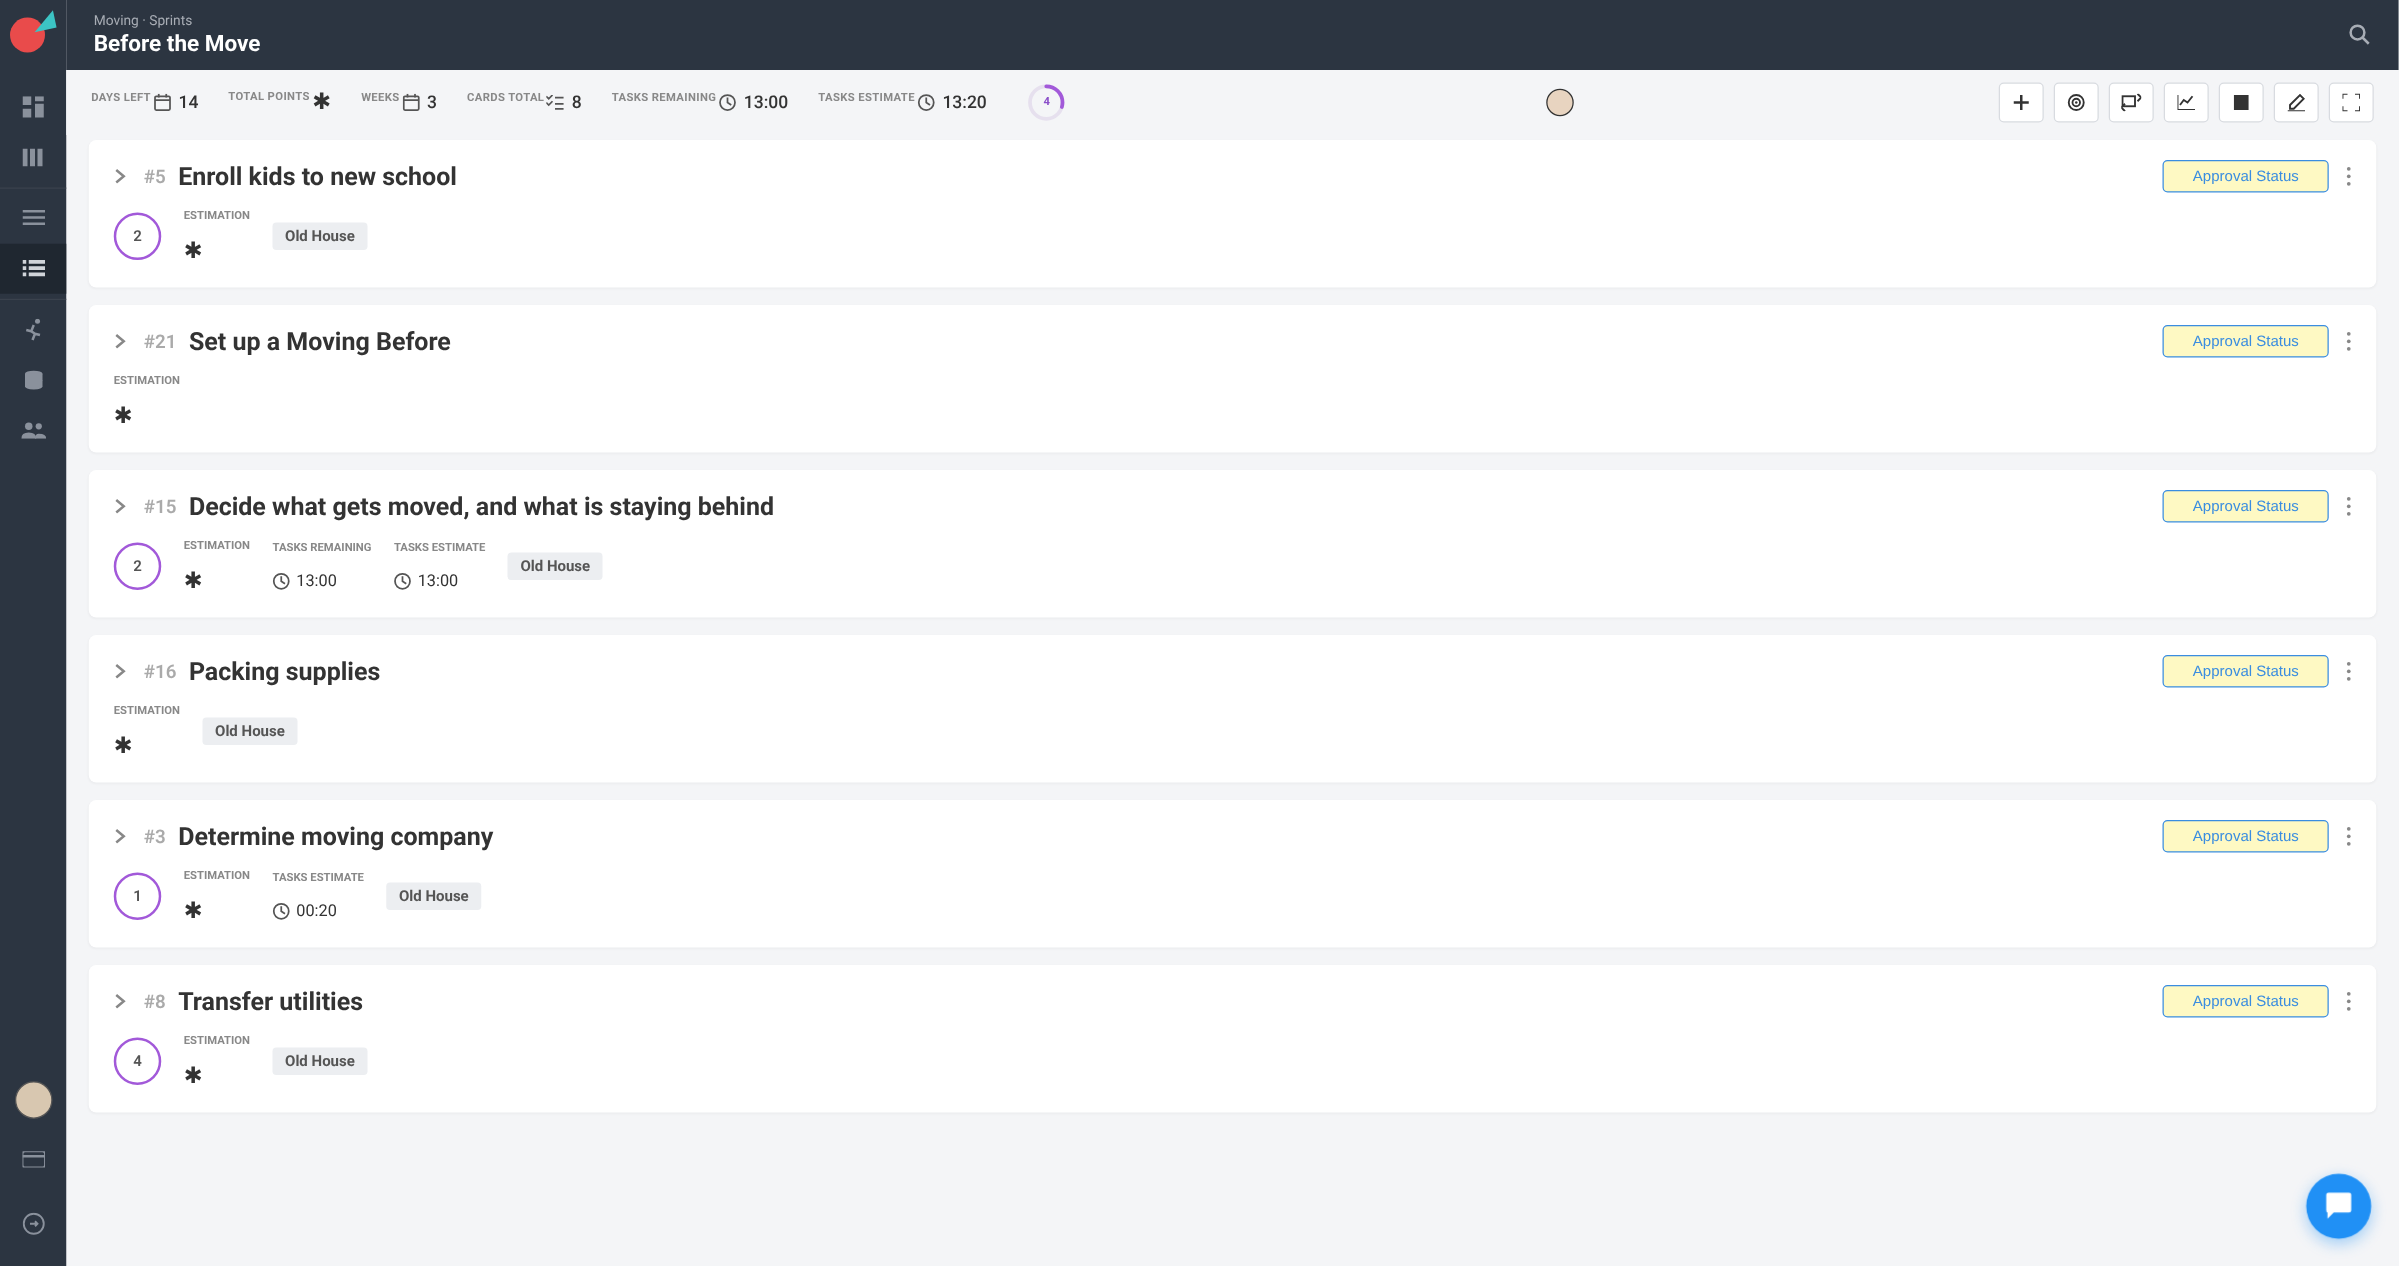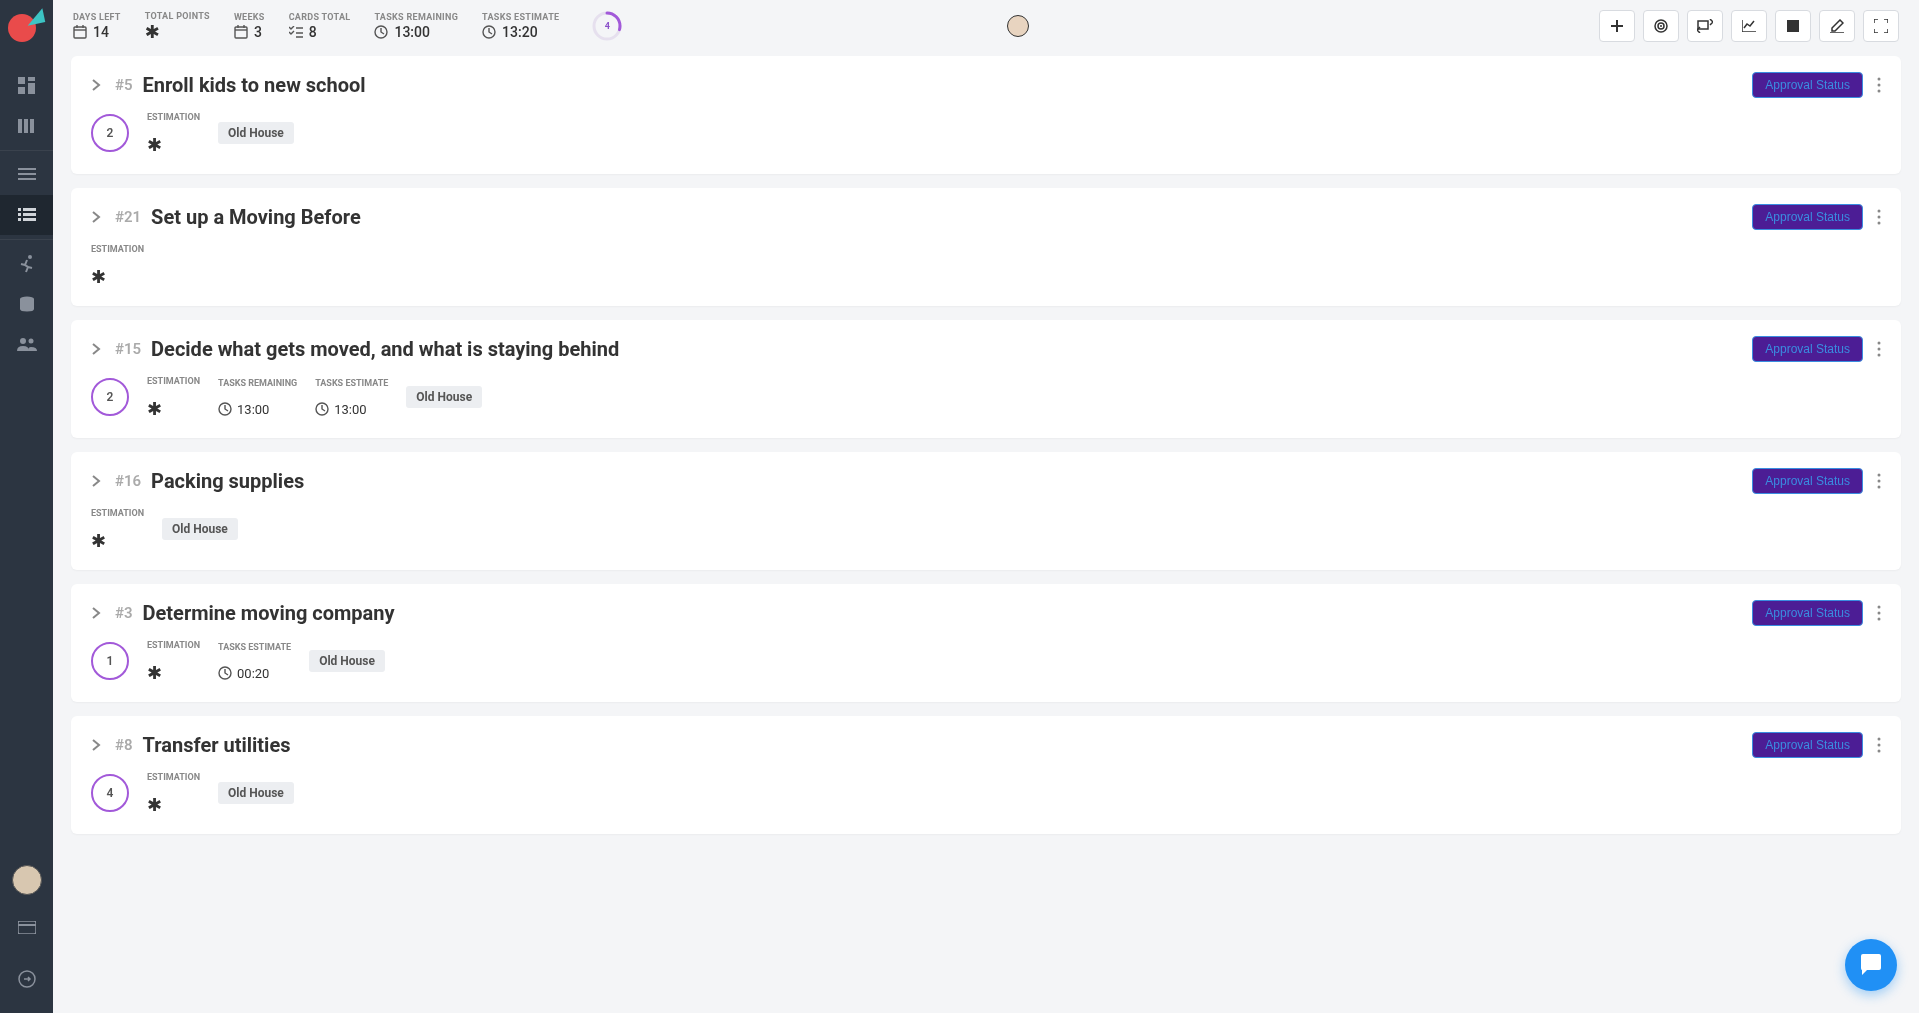"Moving · Sprints" div.top-header { html: none -> <div> <div> <div>Moving · Sprints</div> <div>Before the Move</div> </div> <div> <div> <svg> <circle></circle> <line></line> </svg> </div> </div> </div> }
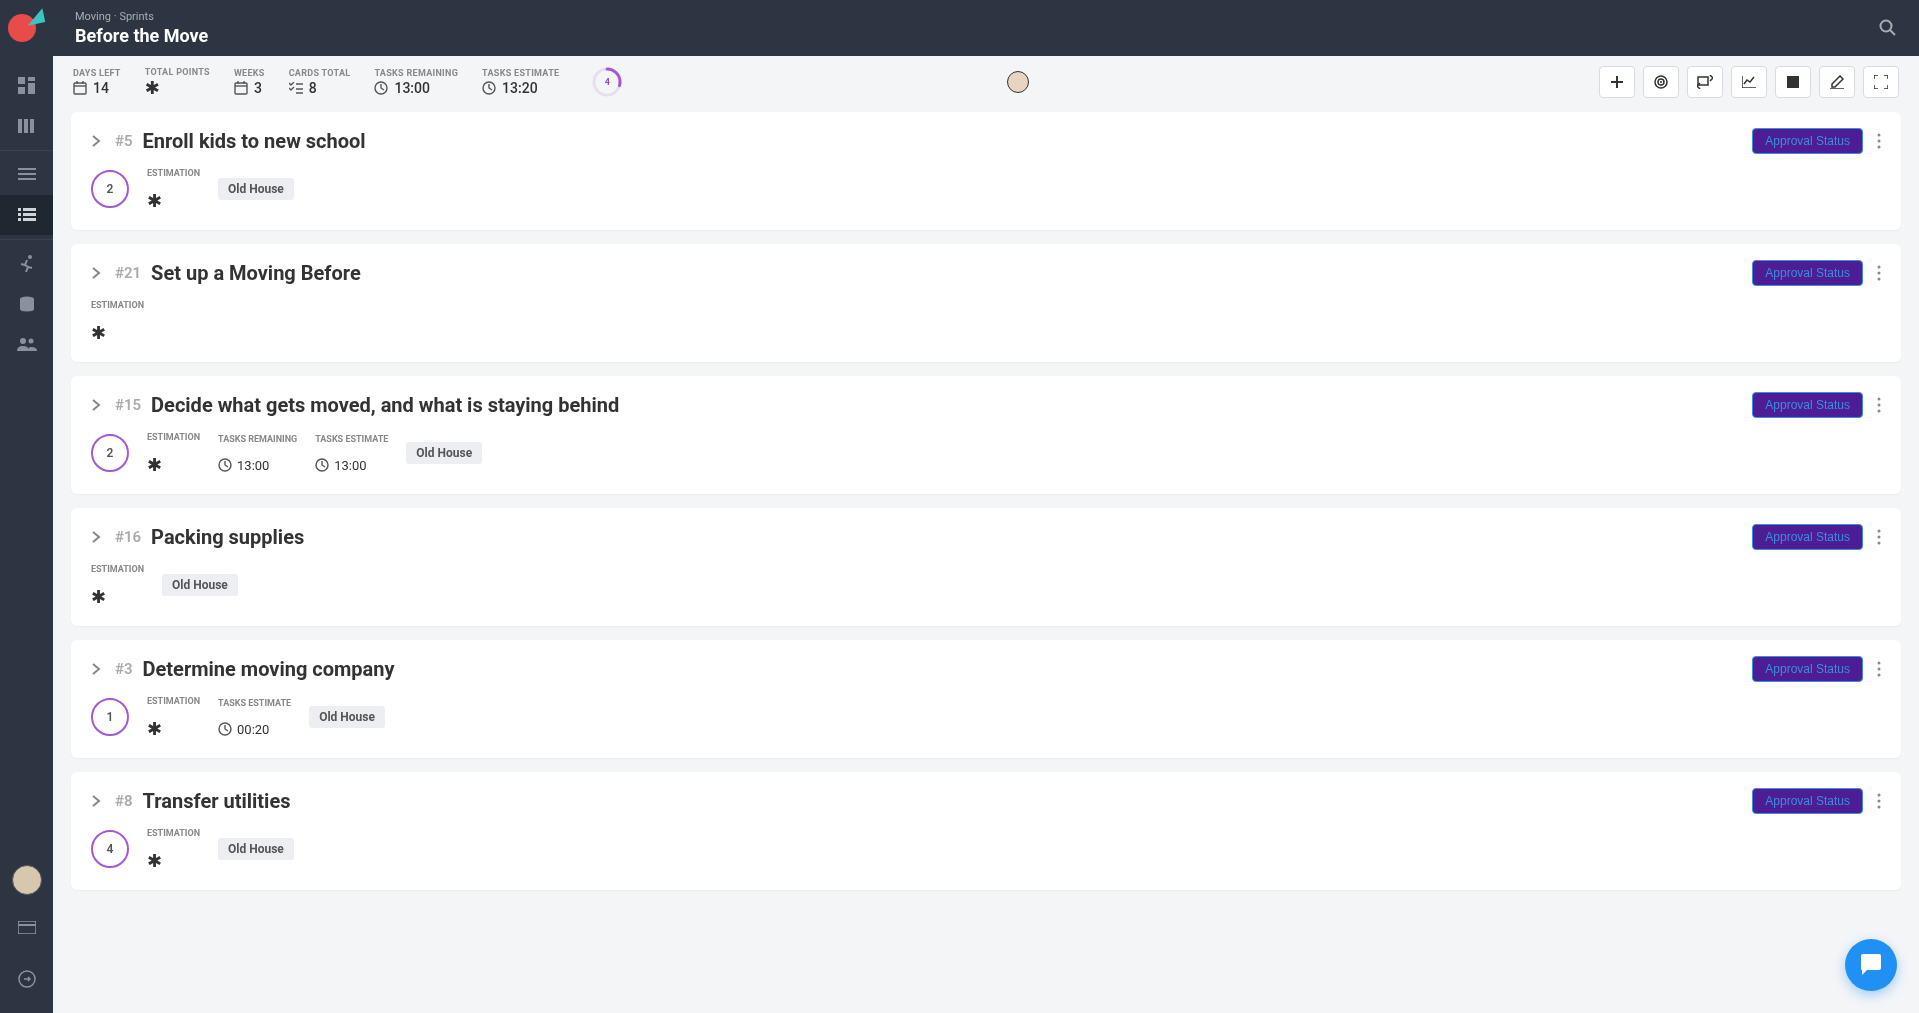"DAYS LEFT" .stat { flex-direction: column -> row }
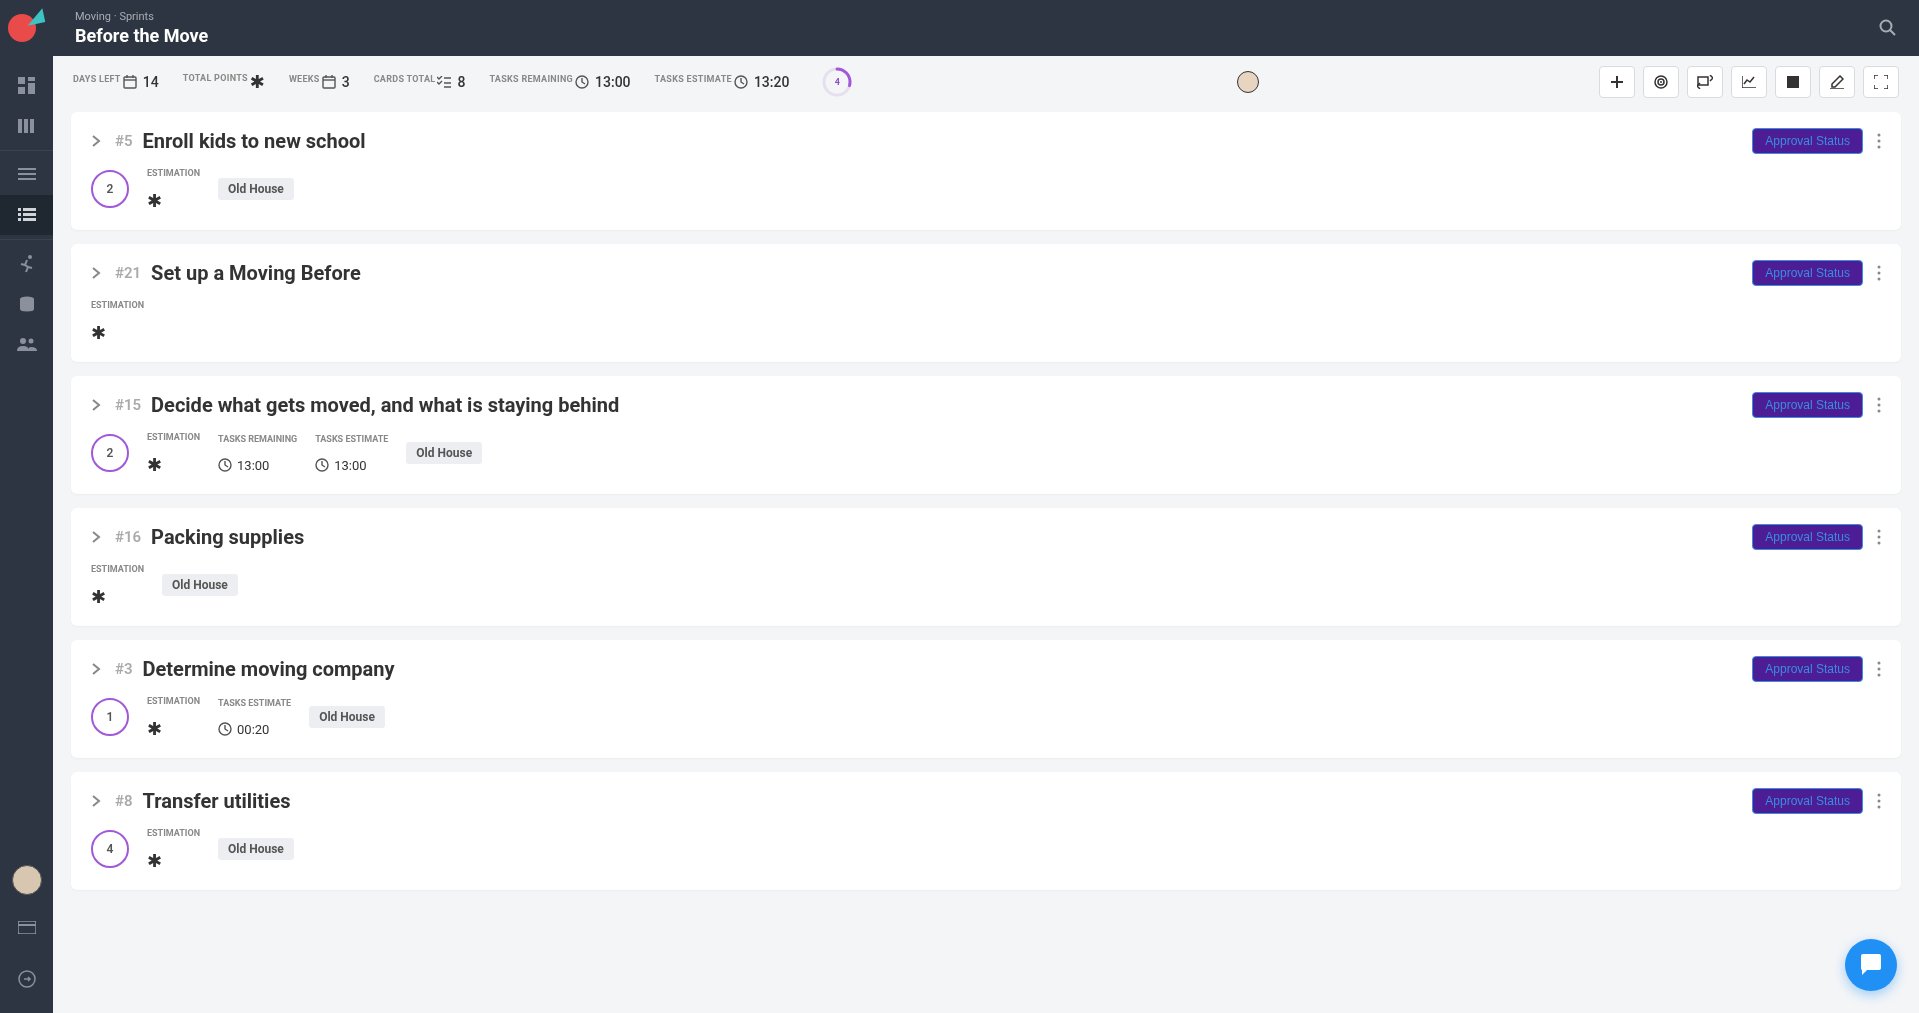"Approval Status" .approval-btn { background: #4c1d95 -> #fef9c3; padding: 5px 12px -> 5px 23px }
